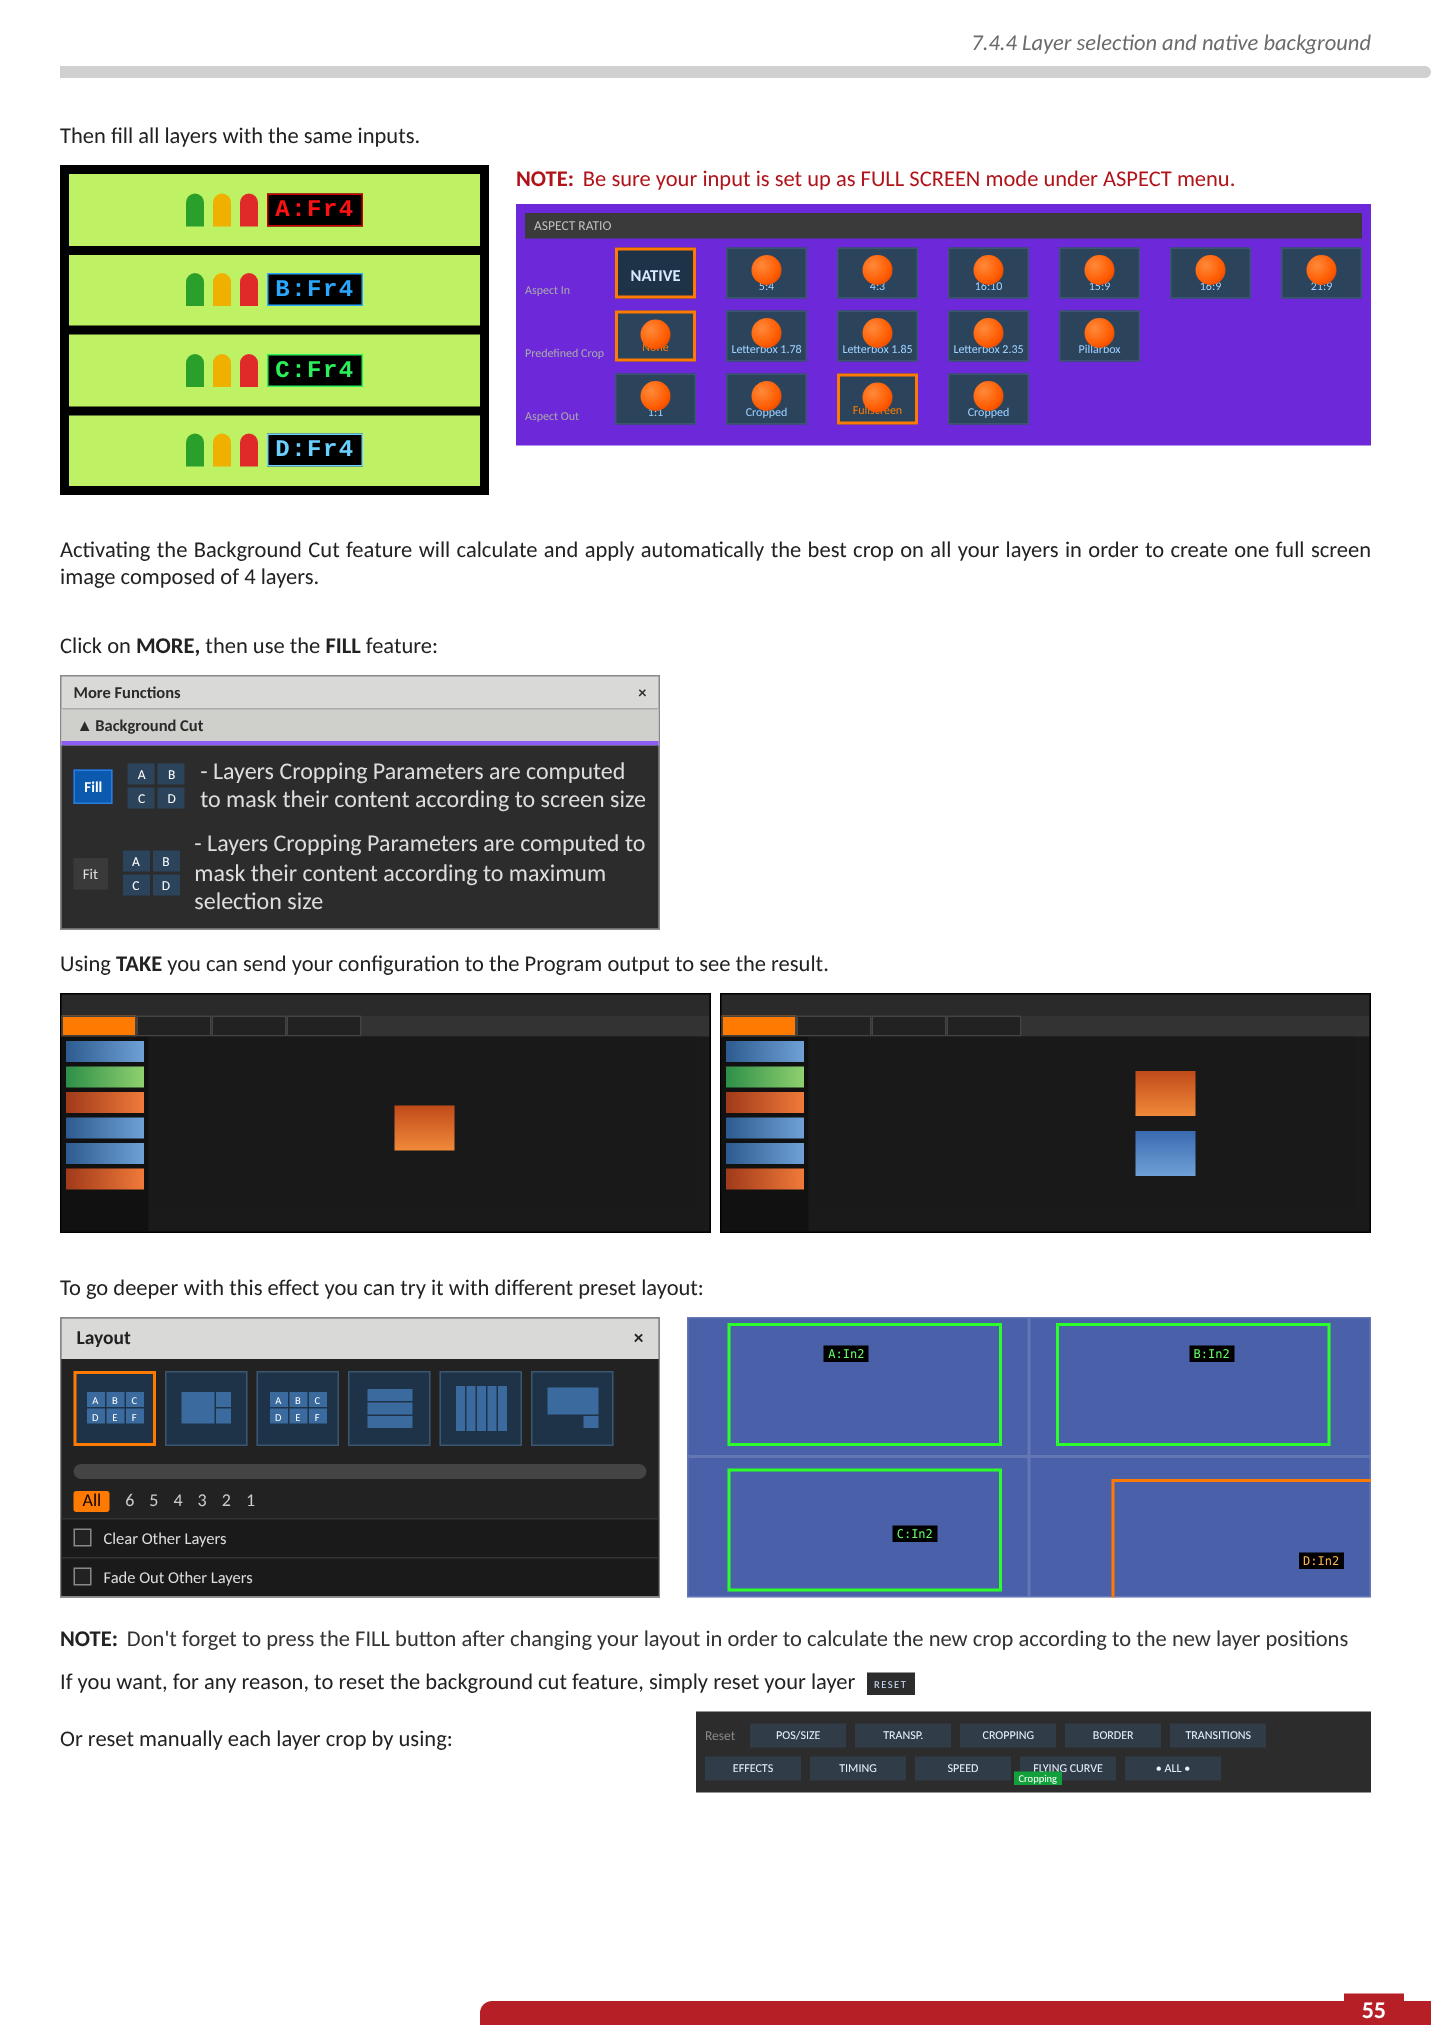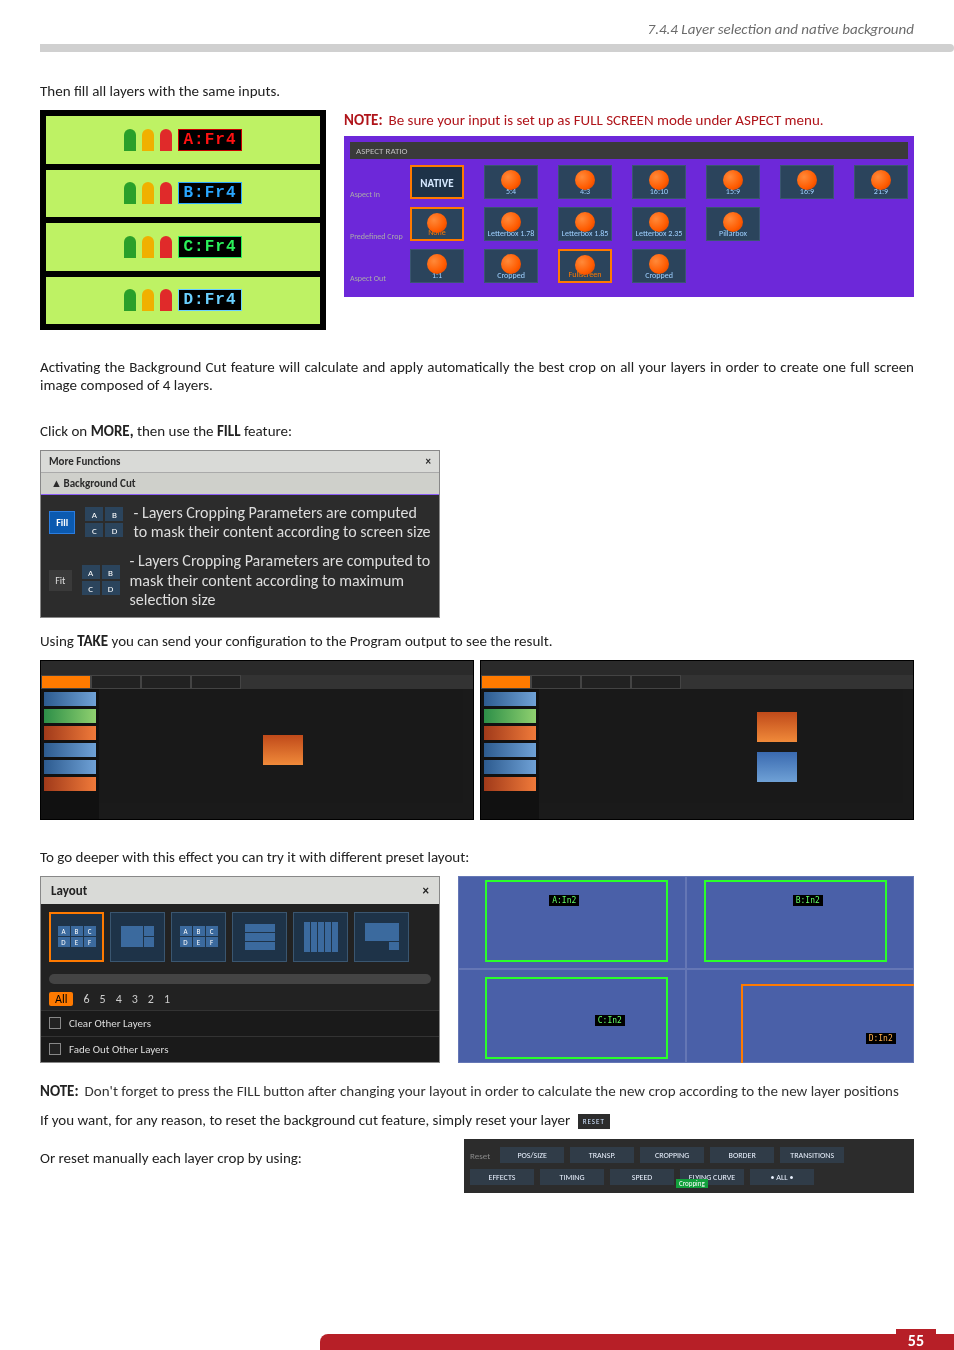"▲ Background Cut" .mf-section { border-bottom: 1px solid #8b5cf6 -> 3px solid #8b5cf6 }
